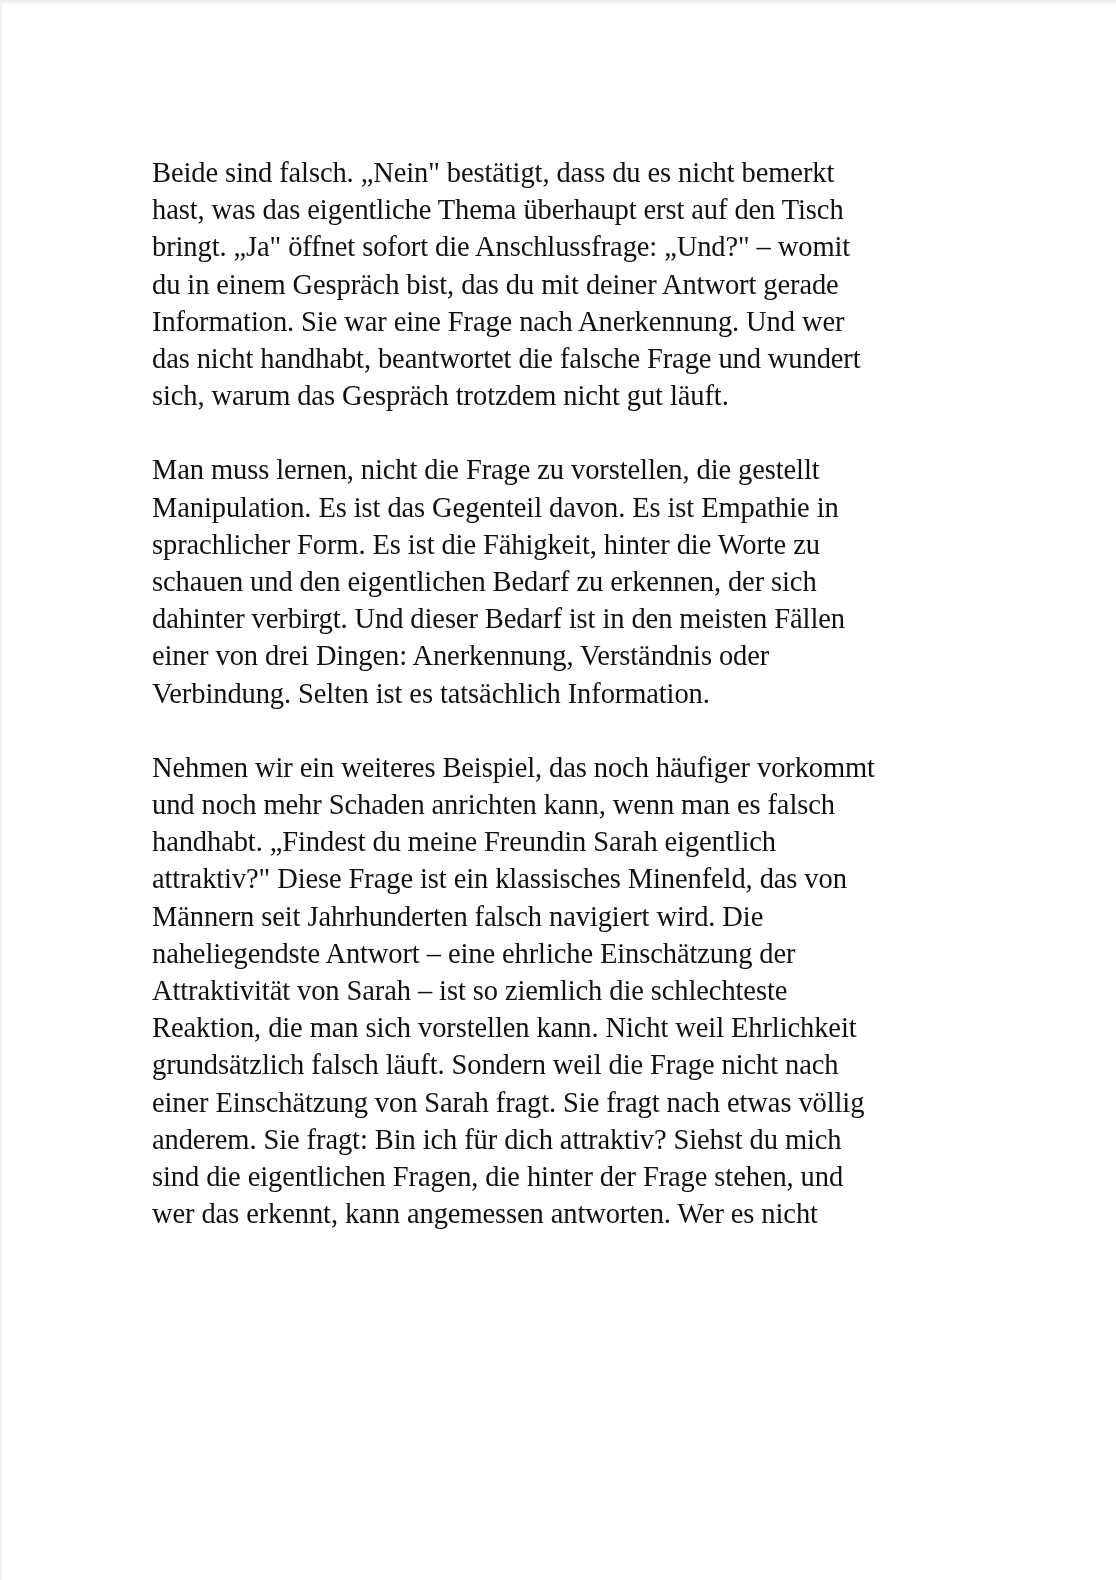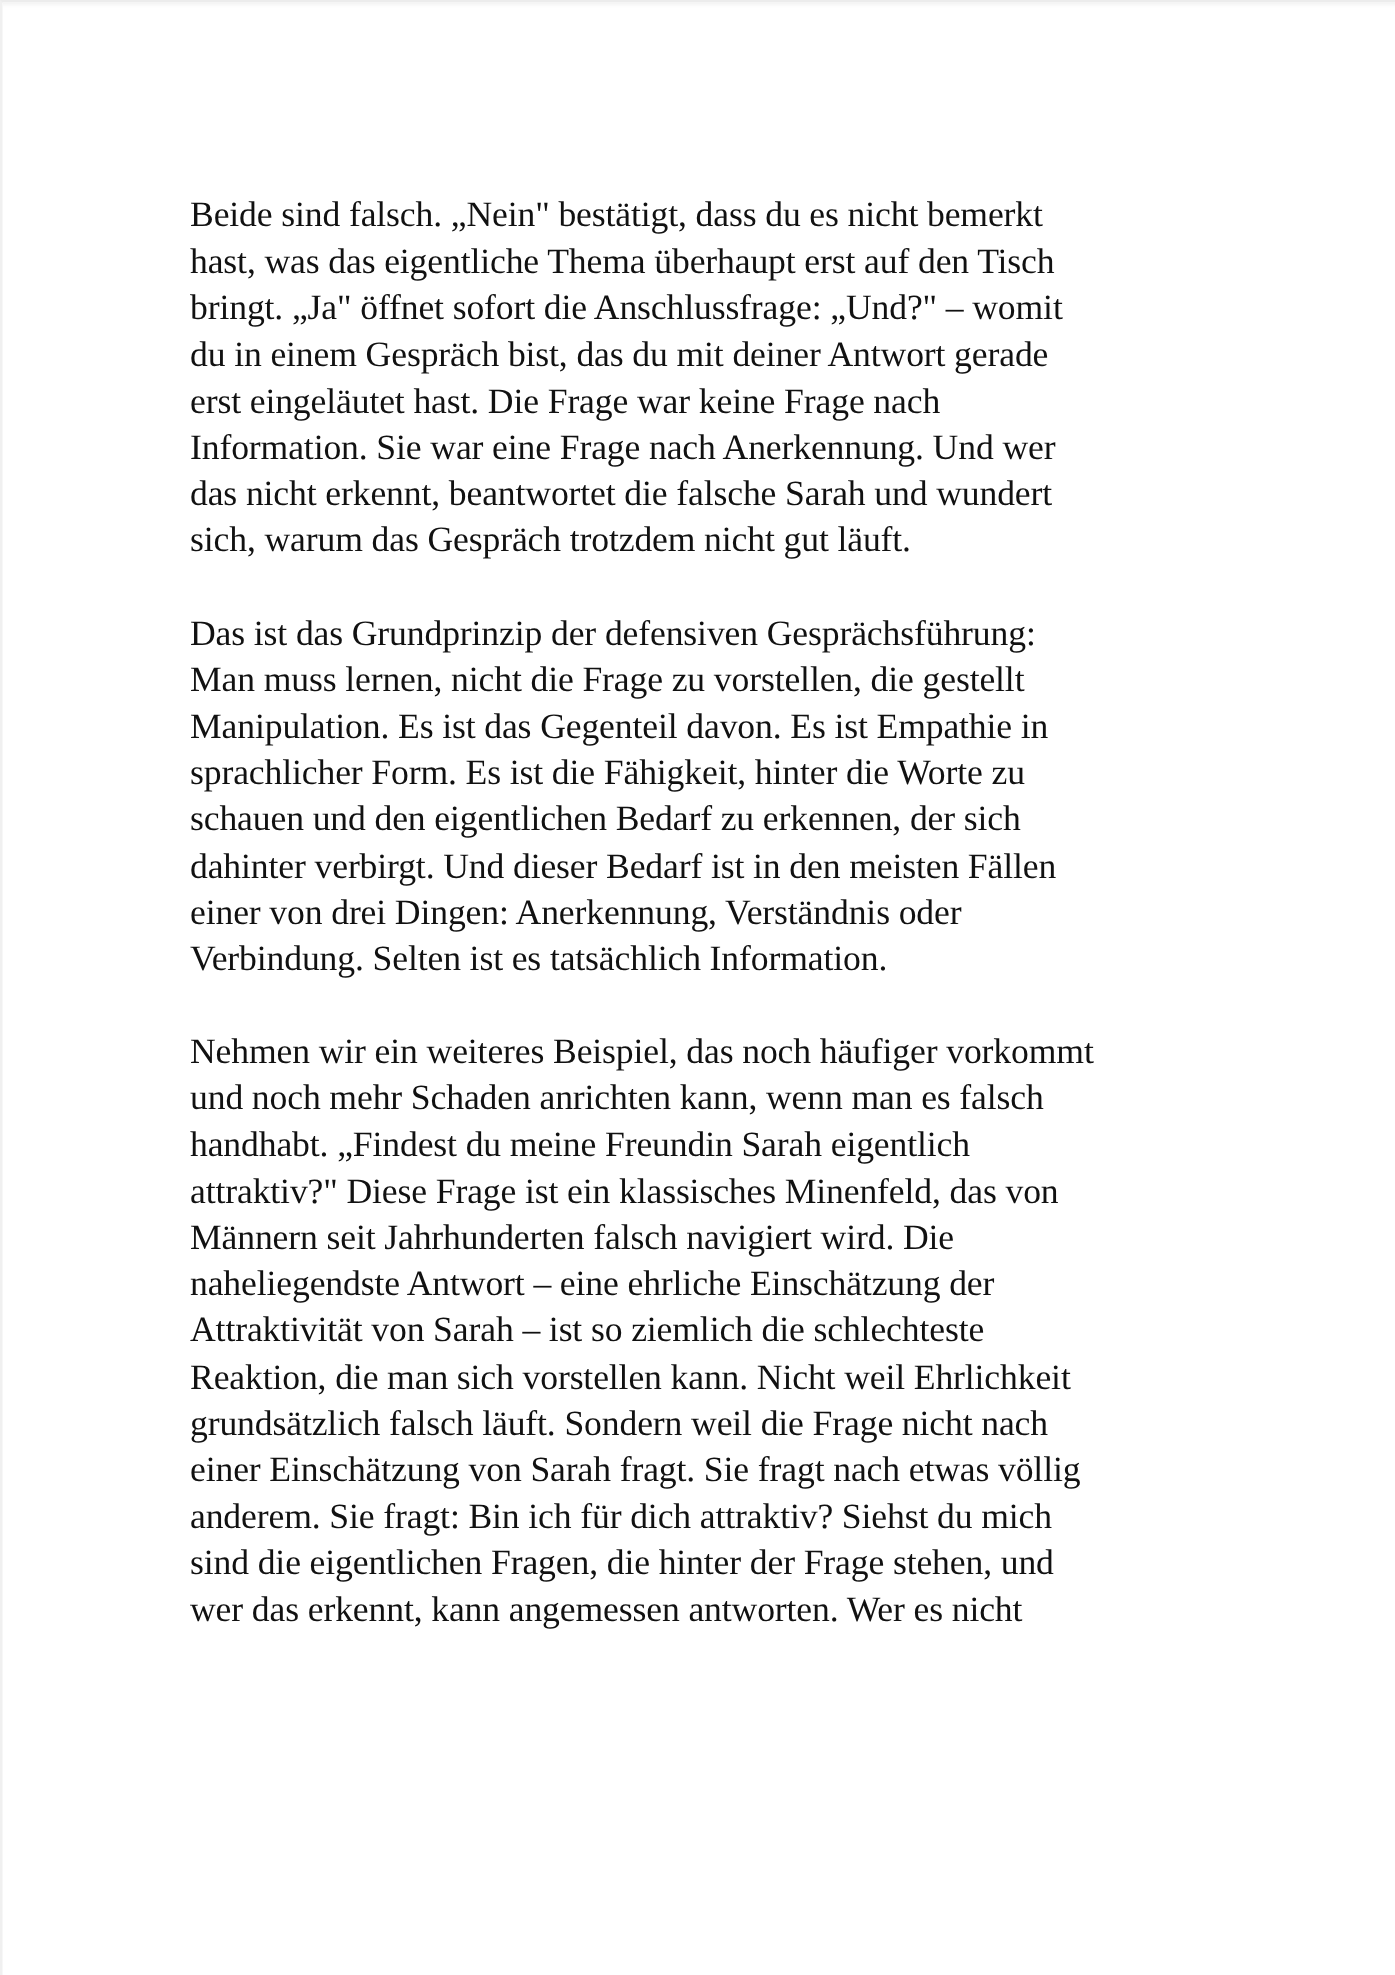"erst eingeläutet hast. Die Frage" span.line { html: <span>erst eingeläutet hast. Die Frage war keine Frage nach</span> -> none }
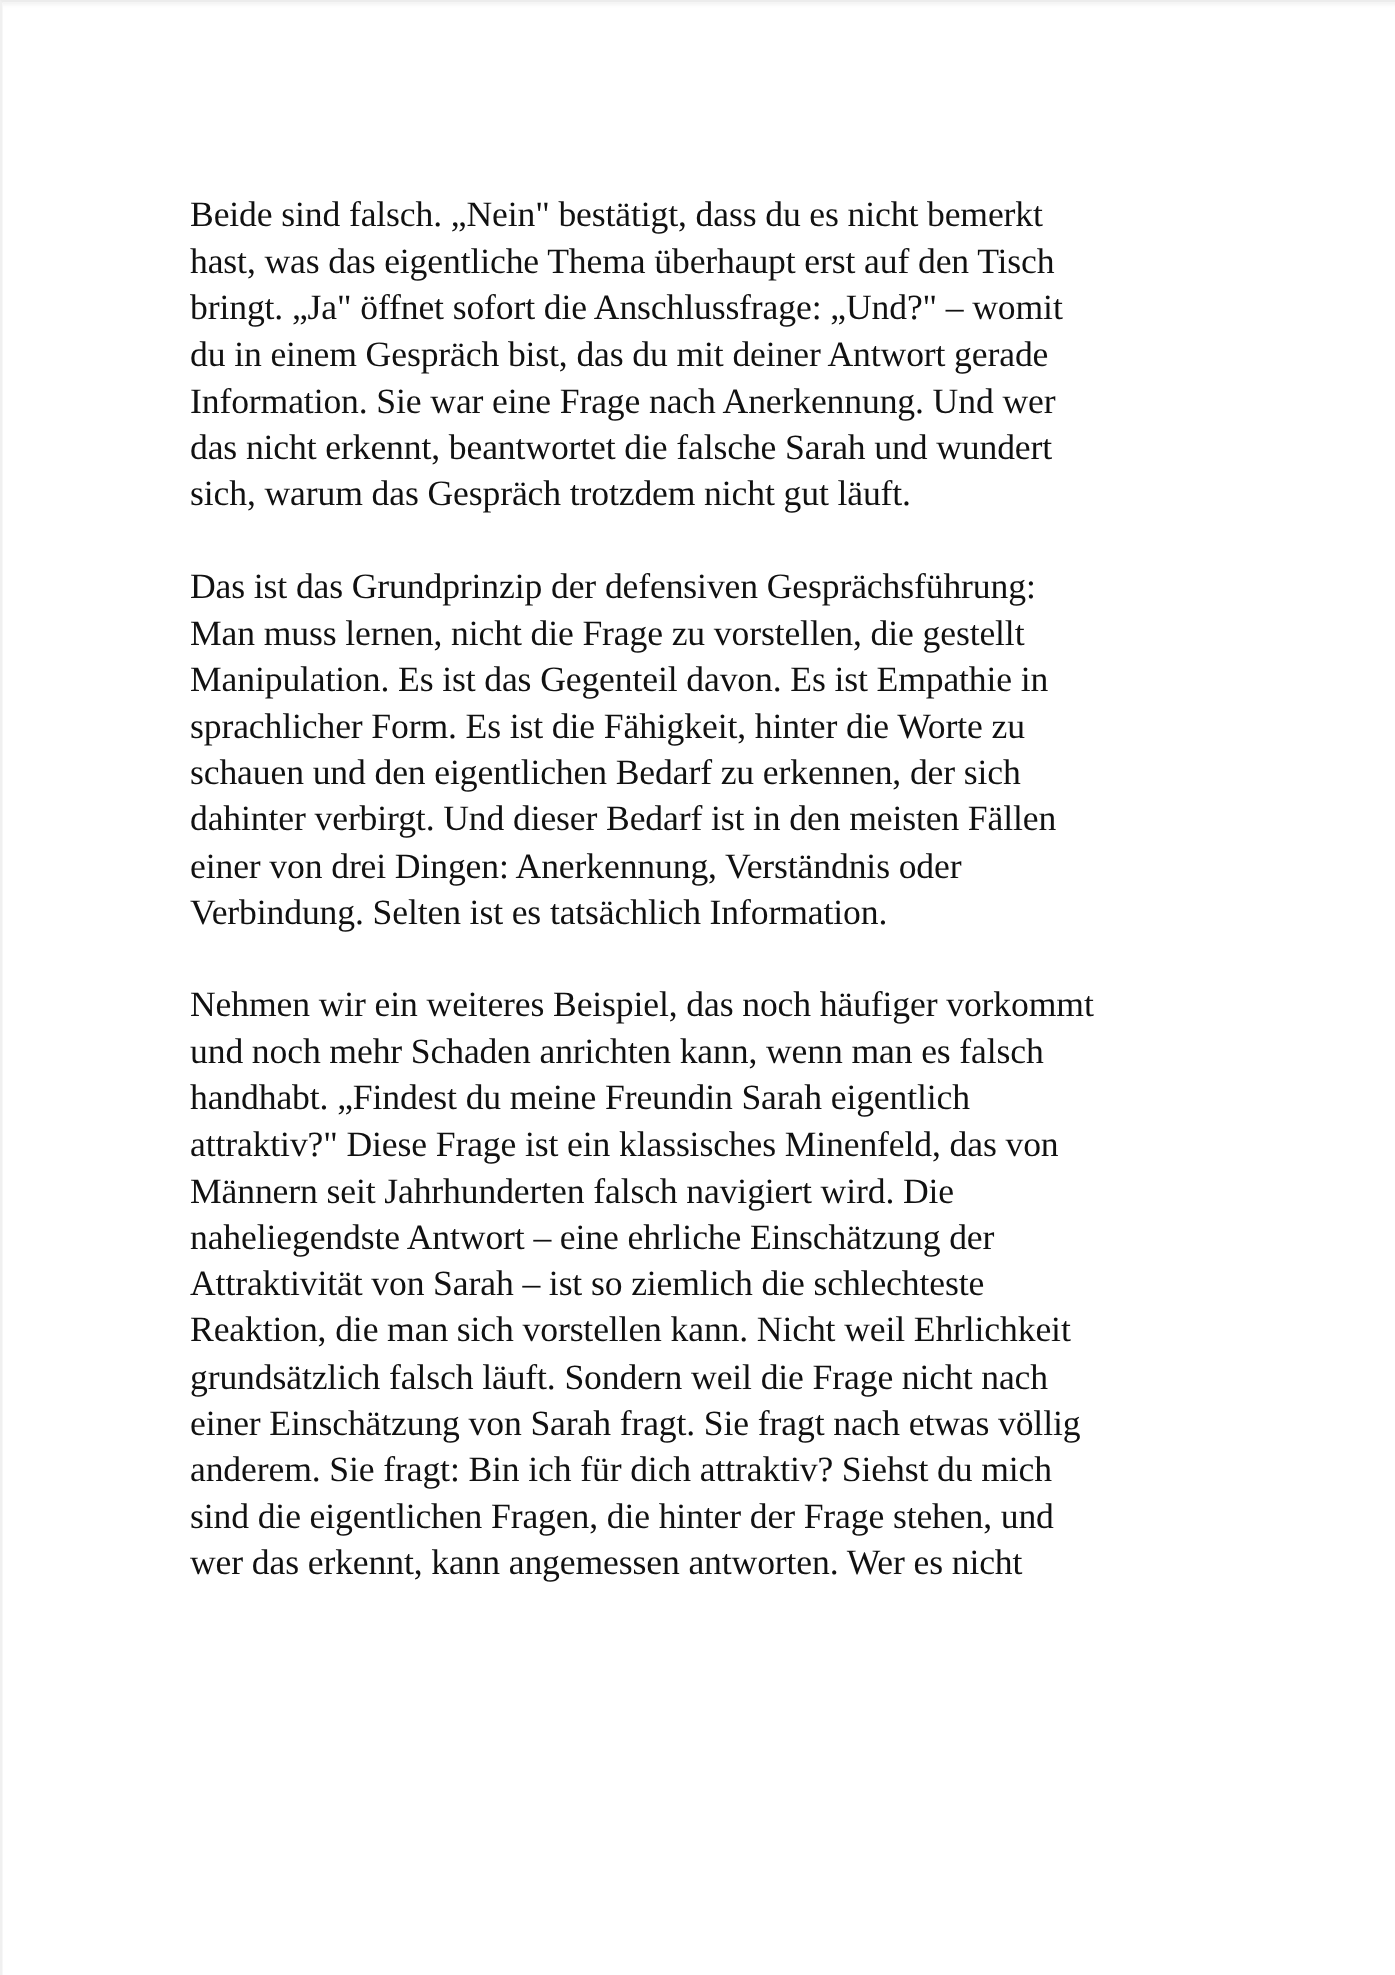"das nicht erkennt, beantwortet die" span.line { text: erkennt, beantwortet die falsche Sarah -> handhabt, beantwortet die falsche Frage }
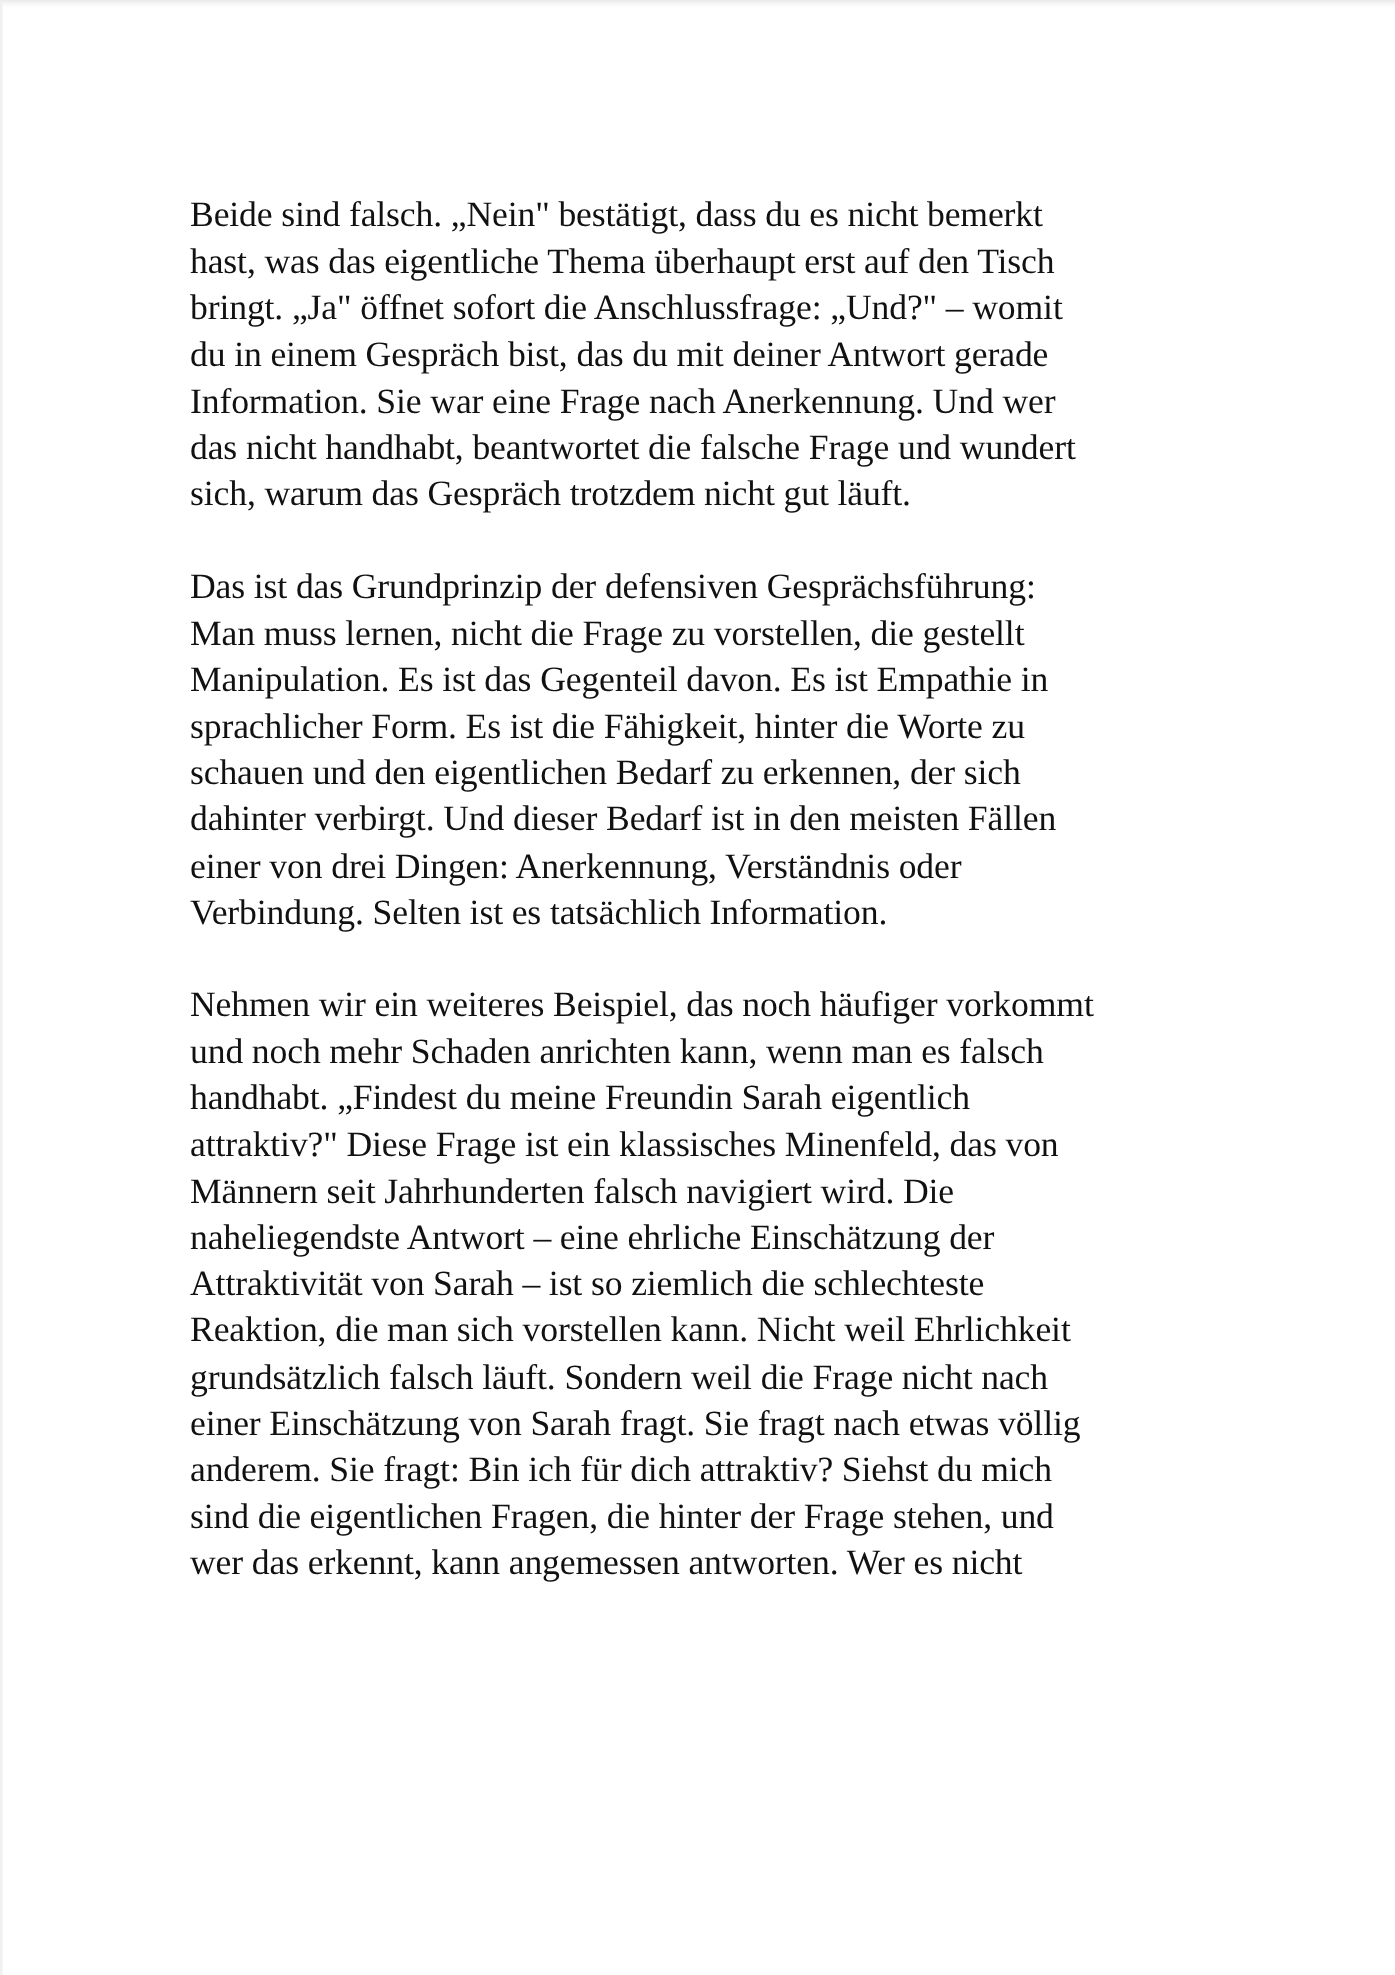"Das ist das Grundprinzip der" span.line { html: <span>Das ist das Grundprinzip der defensiven Gesprächsführung:</span> -> none }
